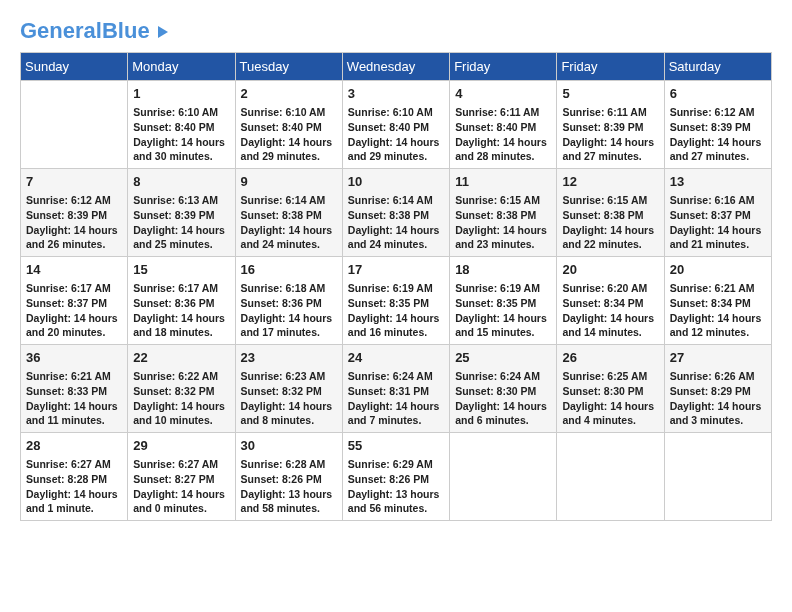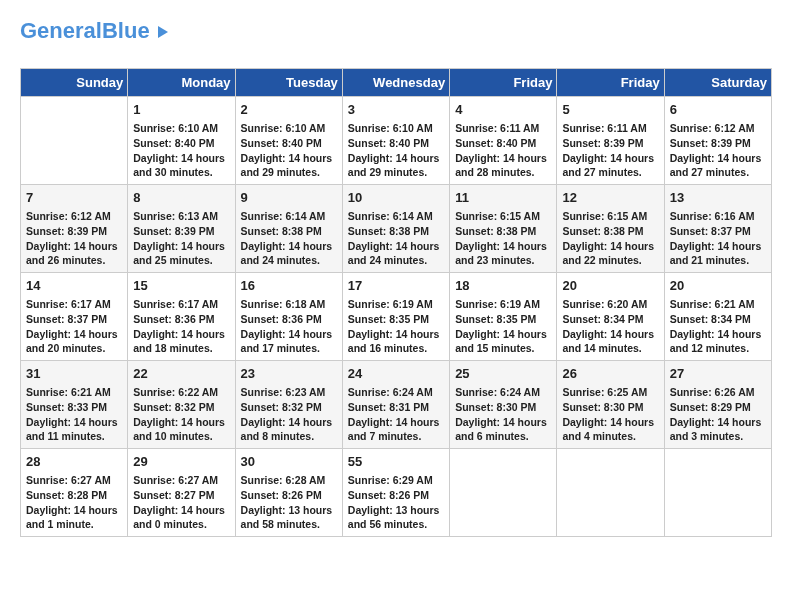"GeneralBlue" .header-area { margin-bottom: 26px -> 10px }
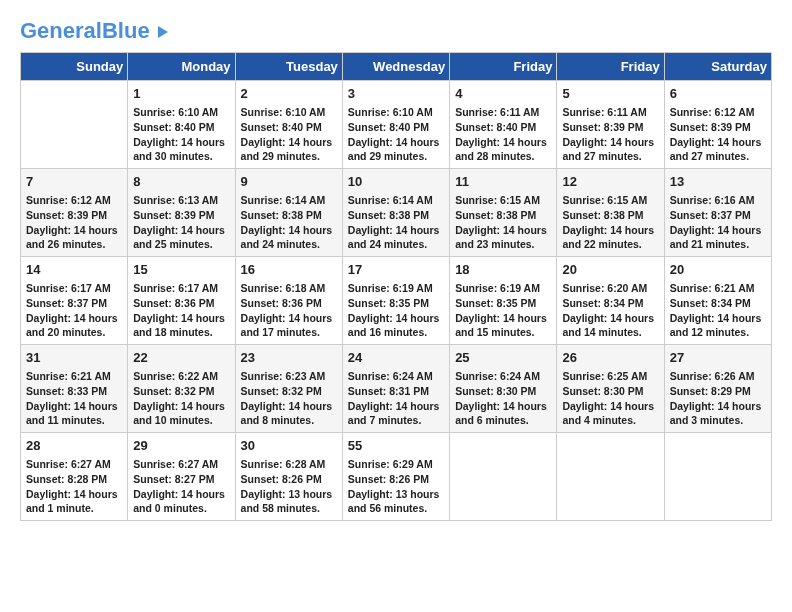"Sunday" thead tr th { font-weight: bold -> normal; text-align: right -> left }
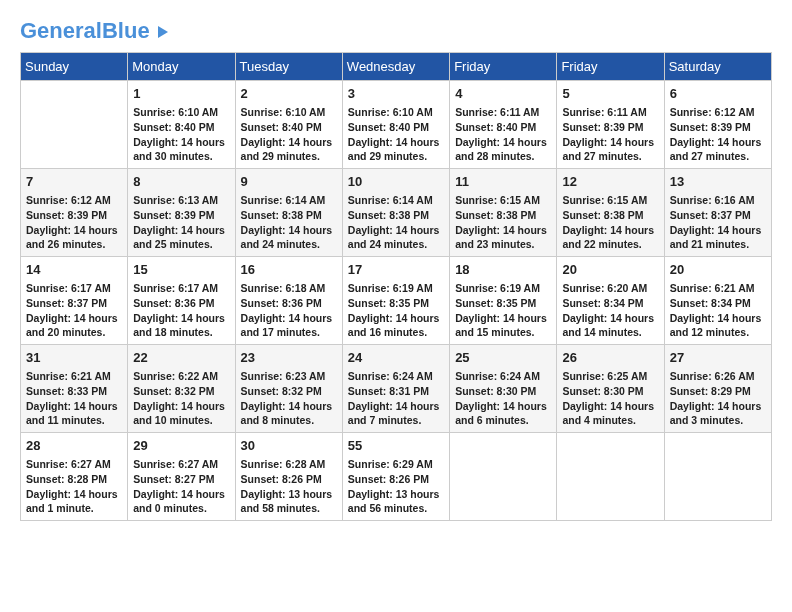"31" span.day-number { text: 31 -> 36 }
